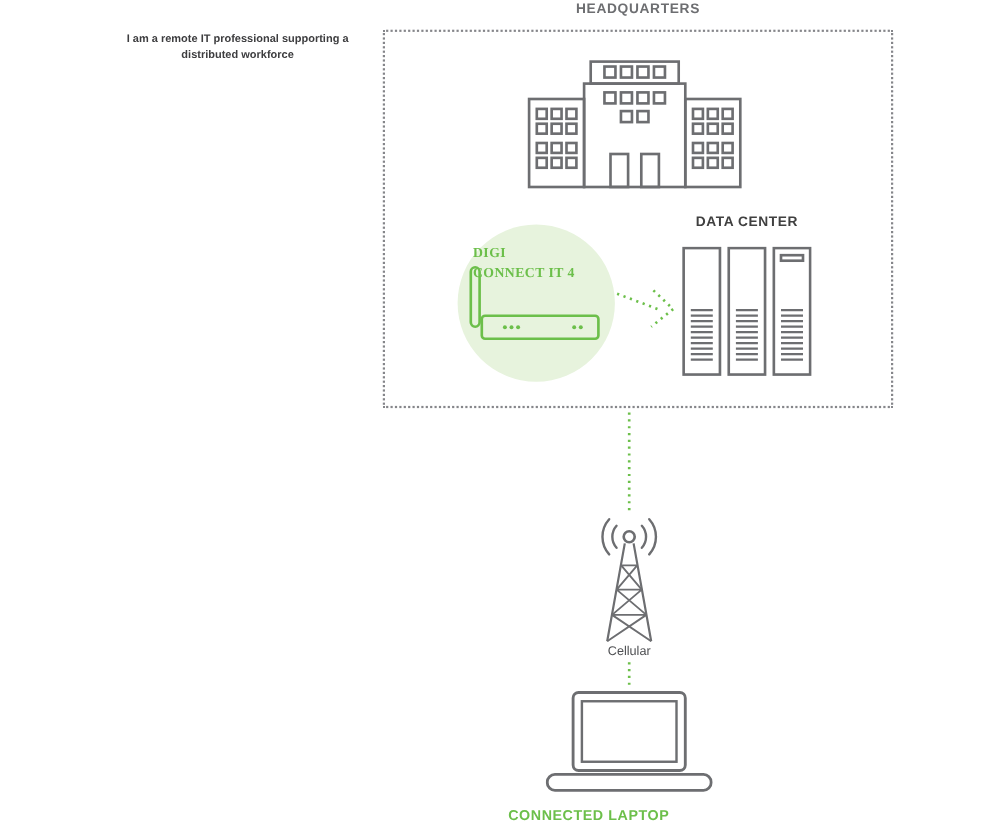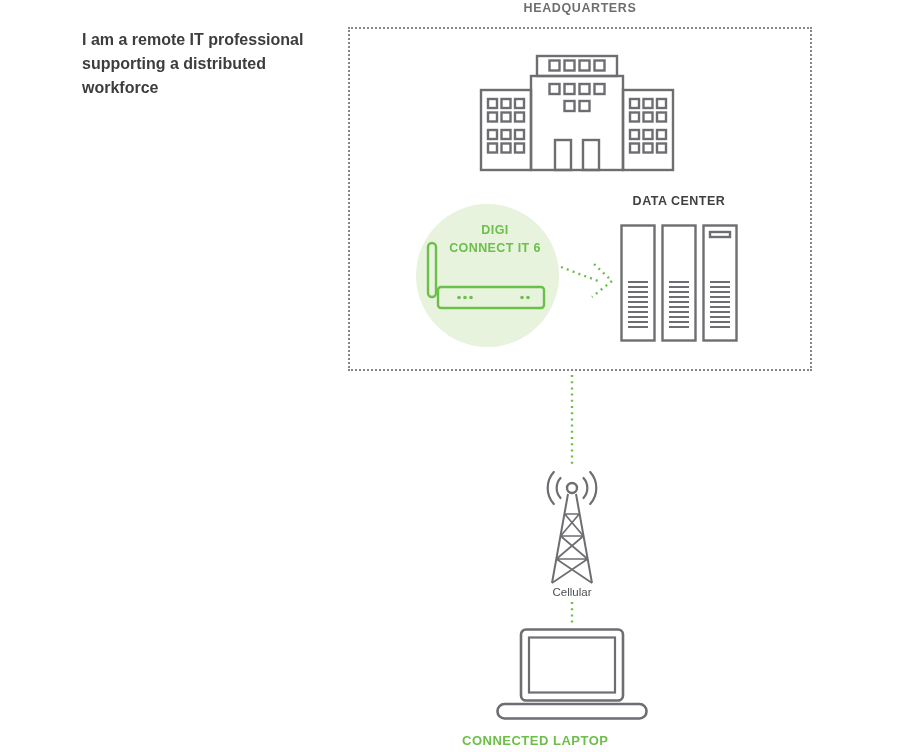"I am a remote IT" .intro { font-size: 16px -> 10px; left: 82px -> 95px; text-align: none -> center }
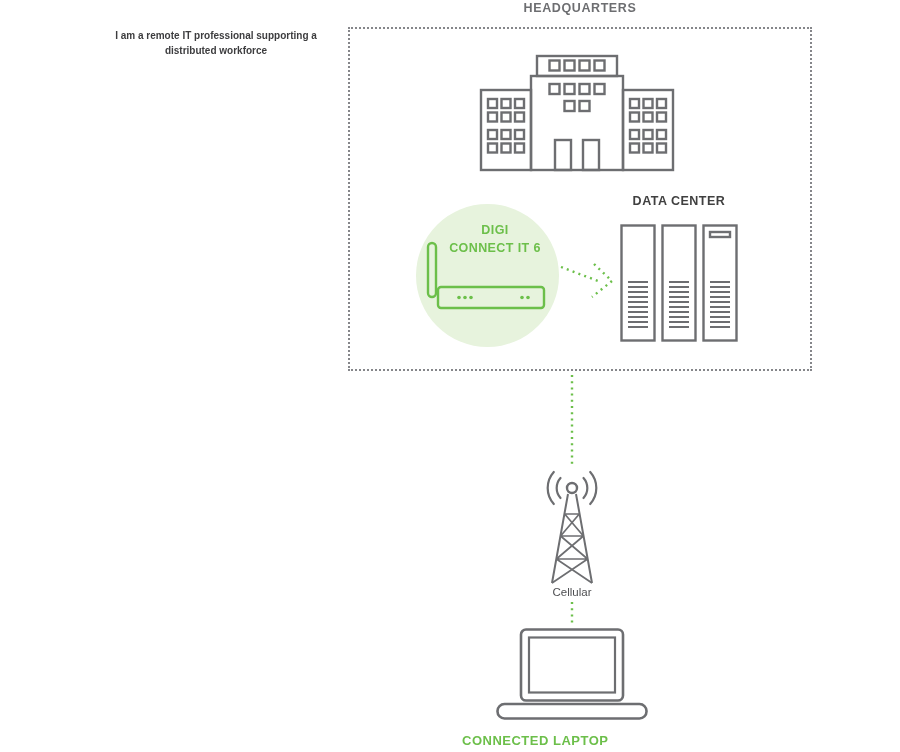"DIGI" .device-label { font-family: none -> Liberation Serif, serif; text-align: center -> none }
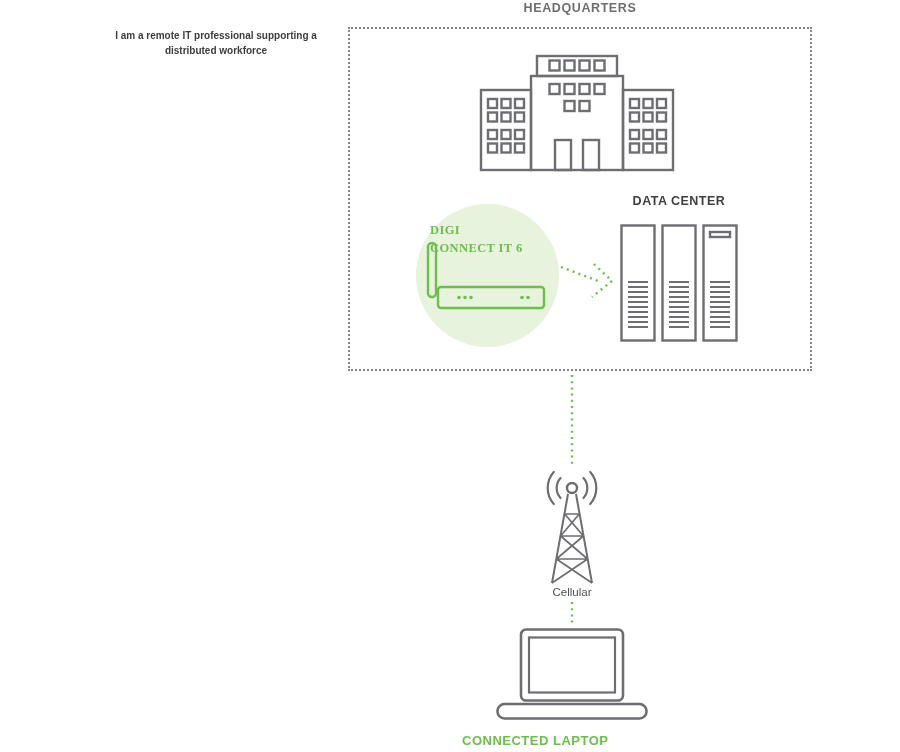"CONNECT IT 6" span { text: 6 -> 4 }
